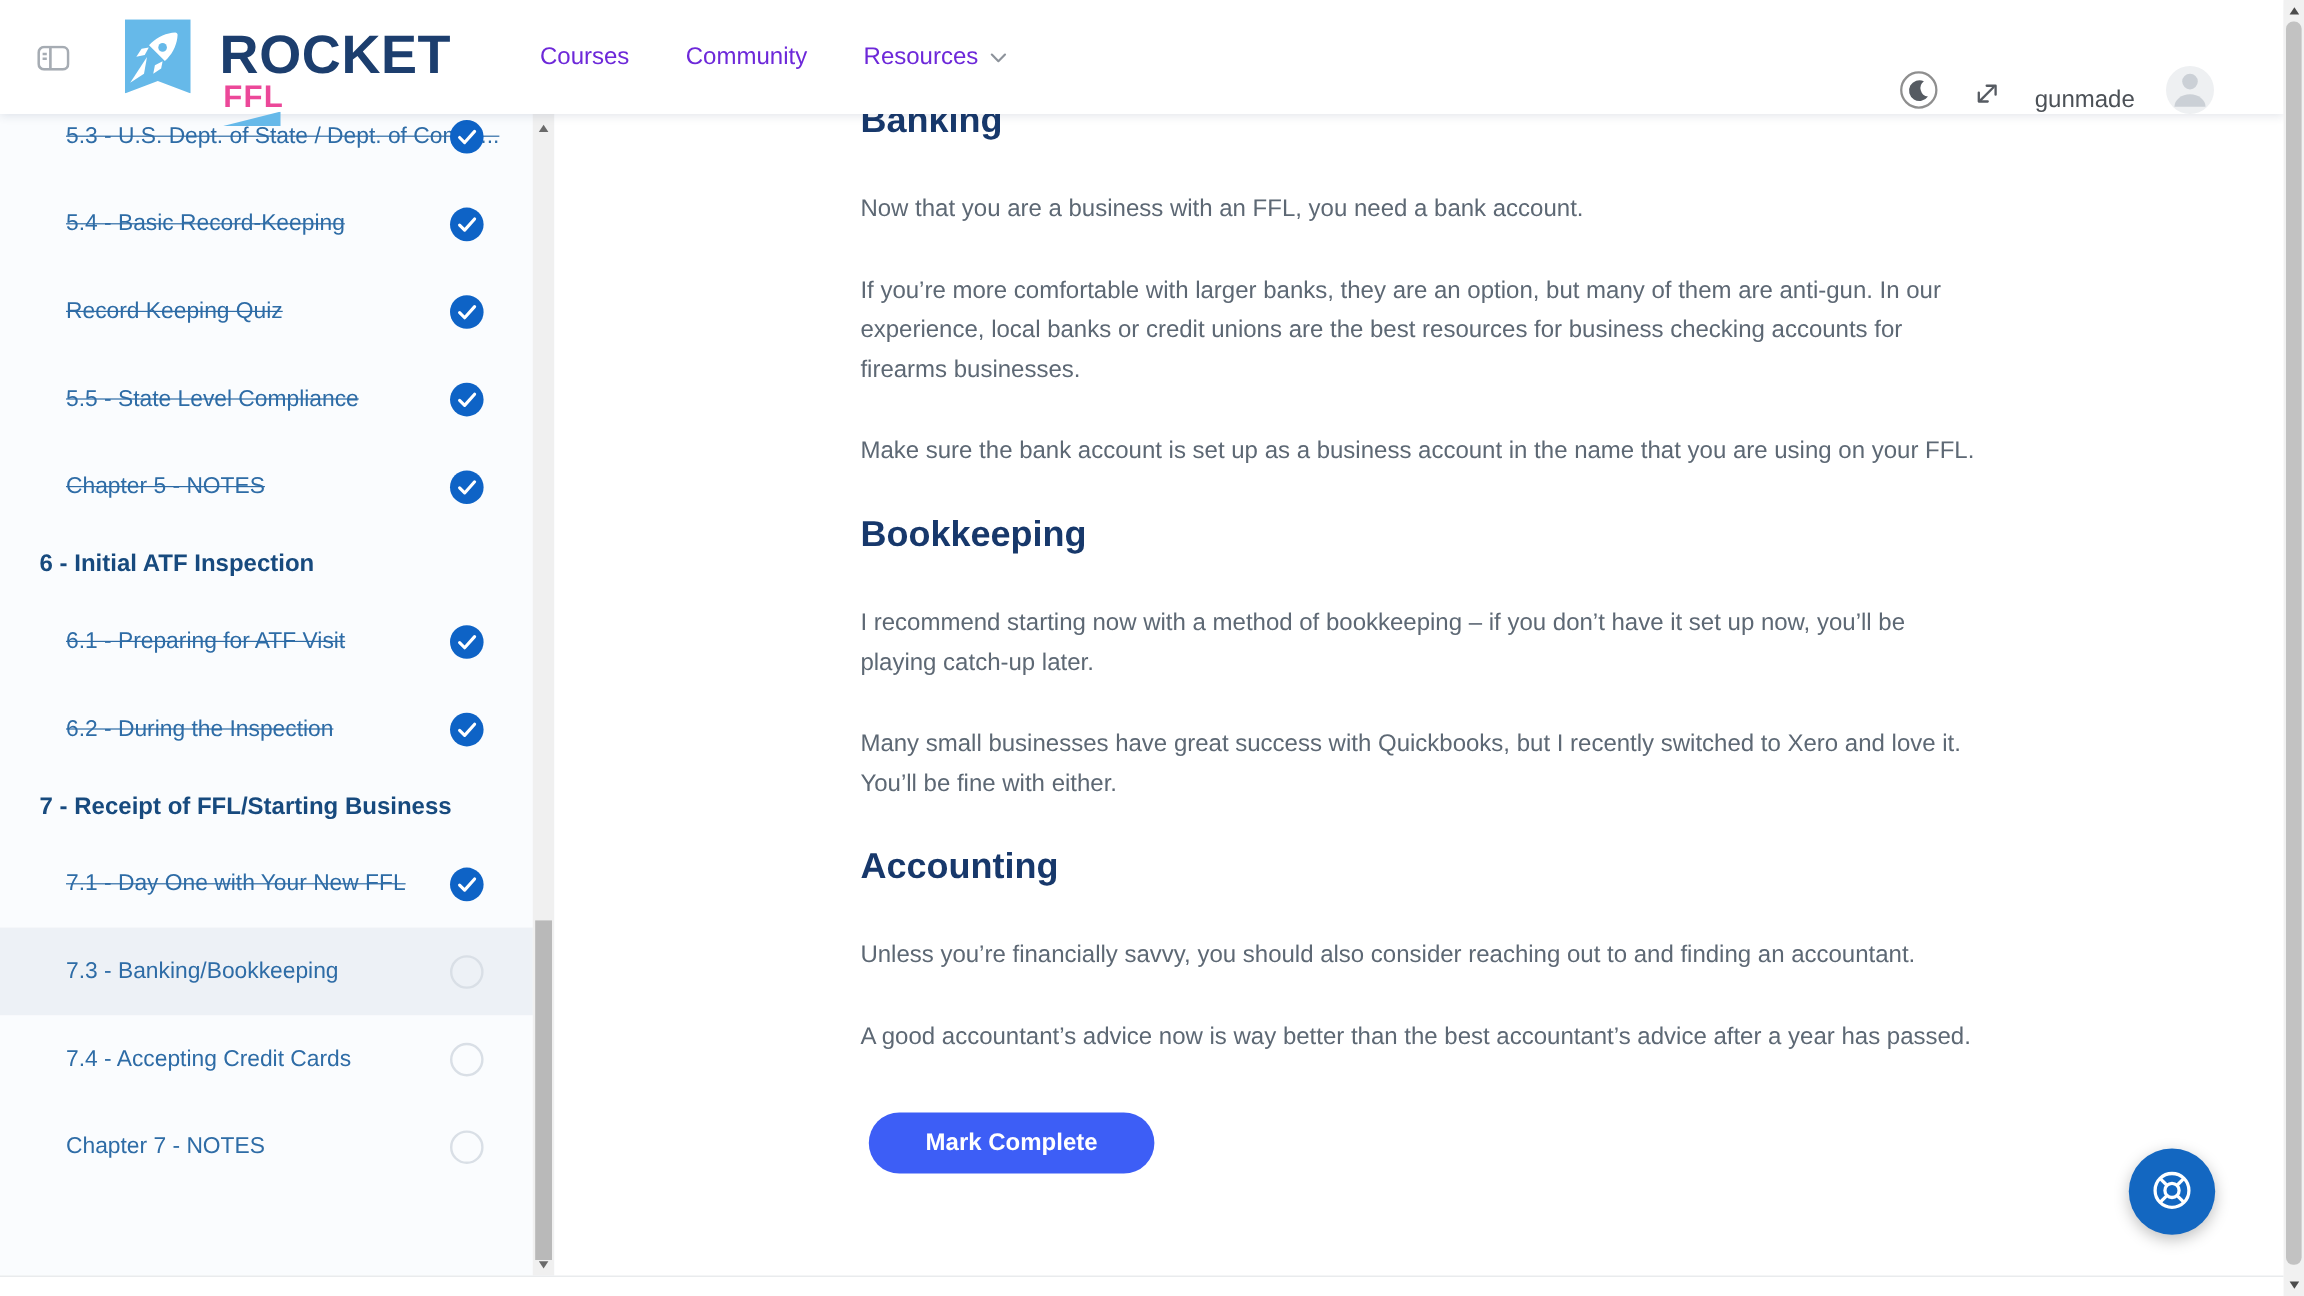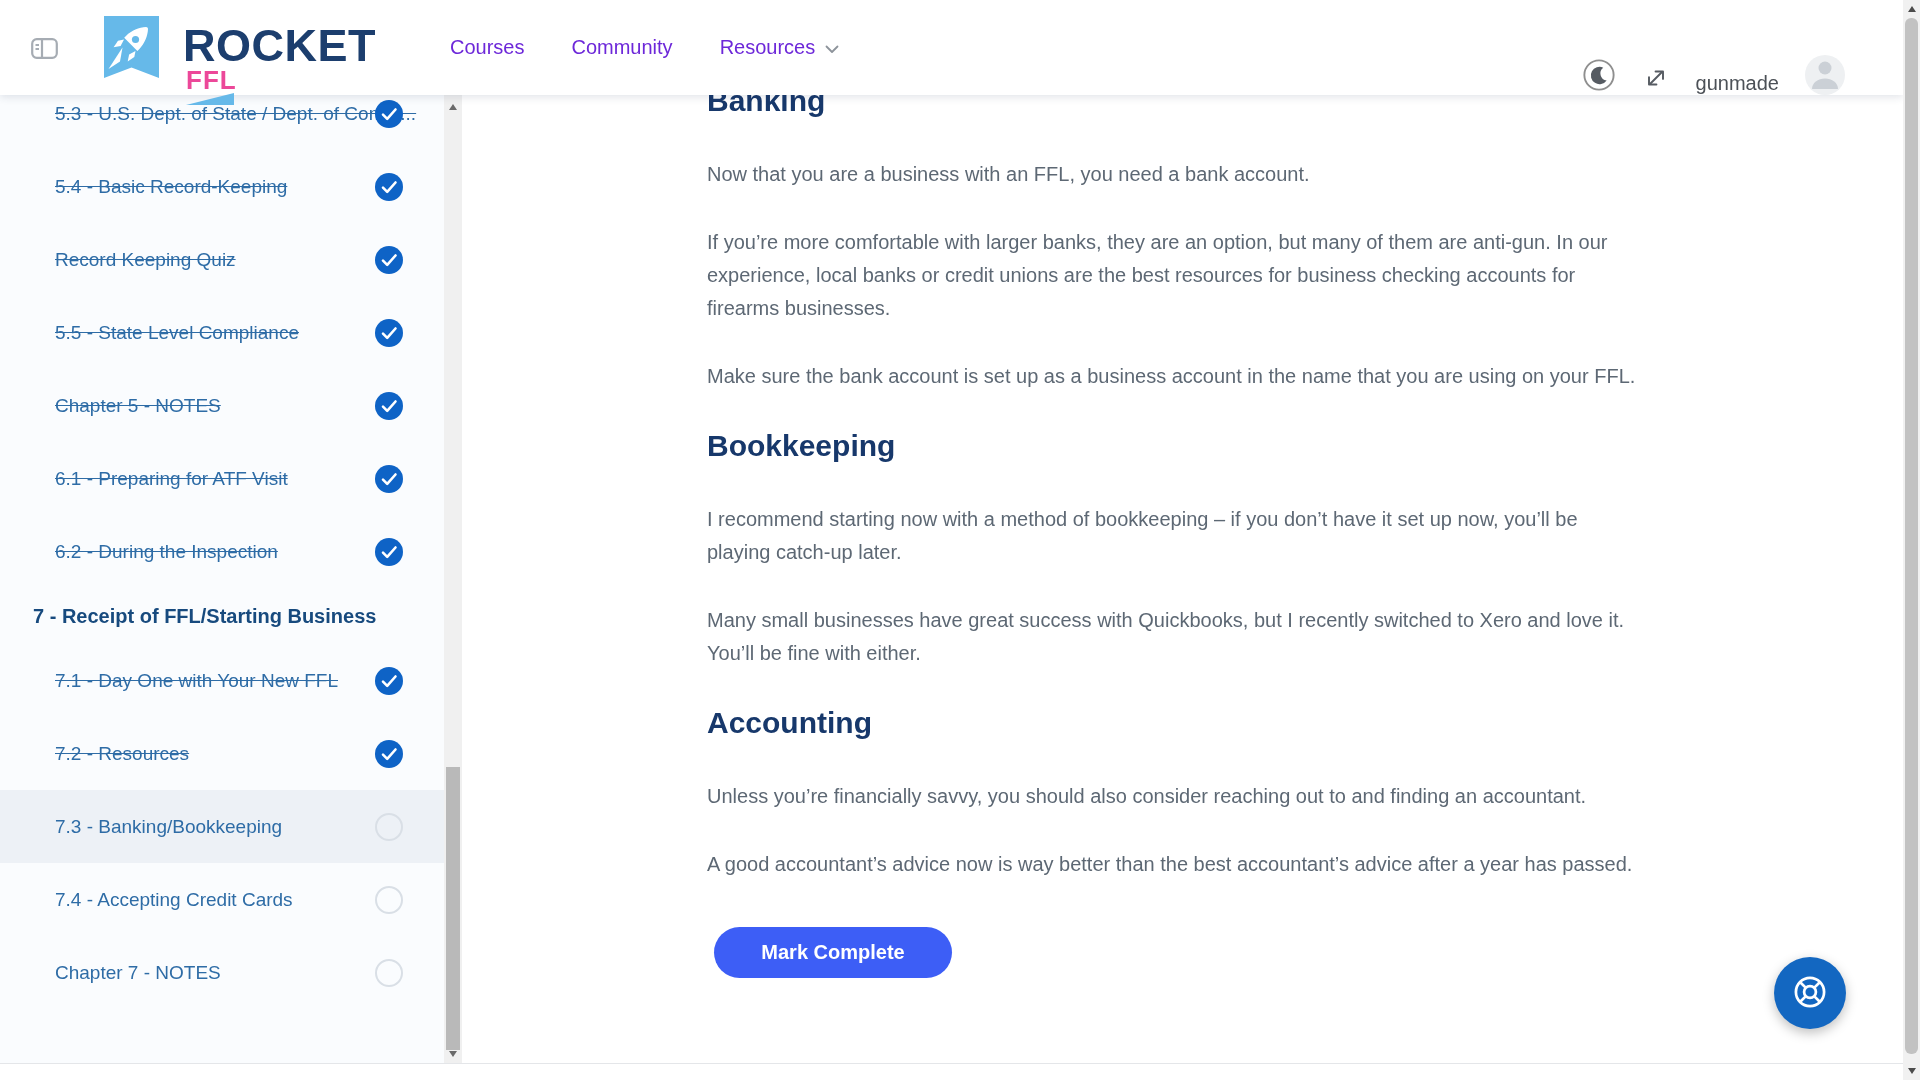"Banking" .content { left: 245px -> 255px }
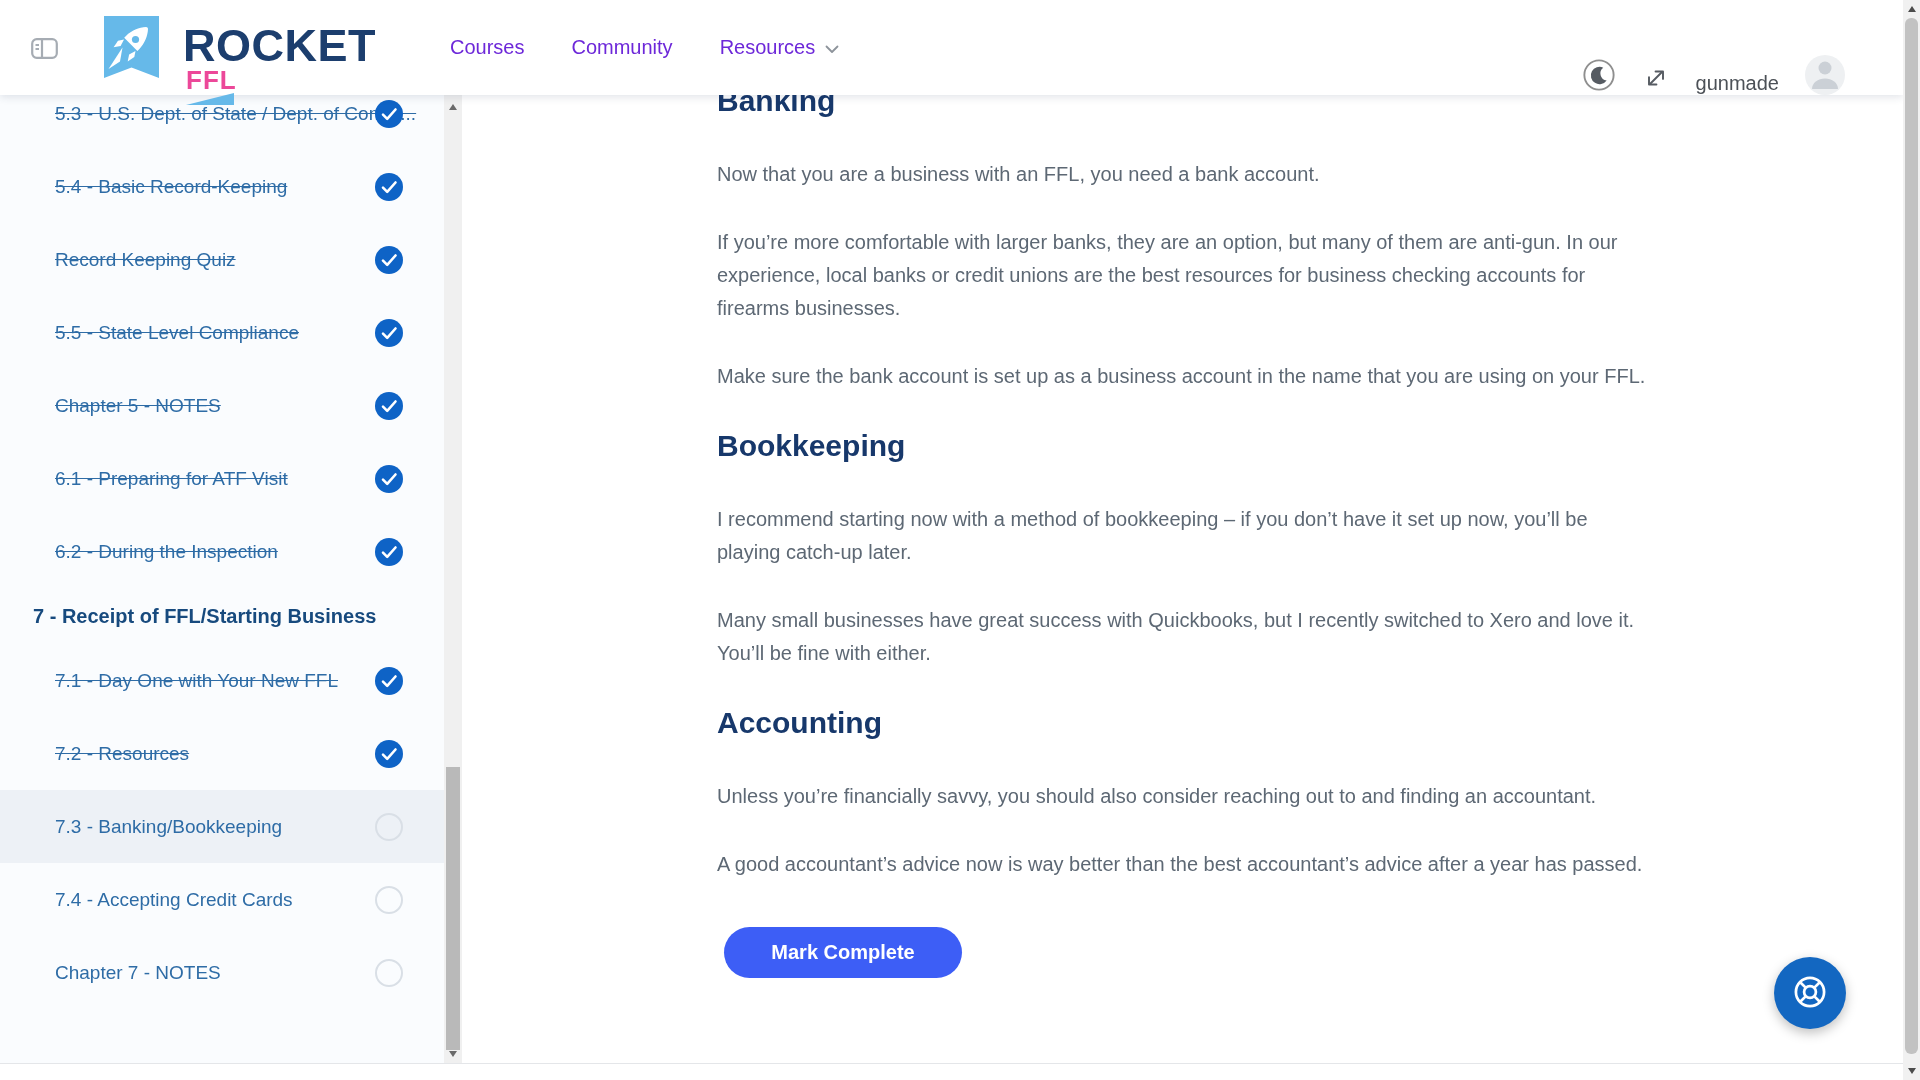"6 - Initial ATF Inspection" div.side-section { html: none -> <div> <span>6 - Initial ATF Inspection</span> </div> }
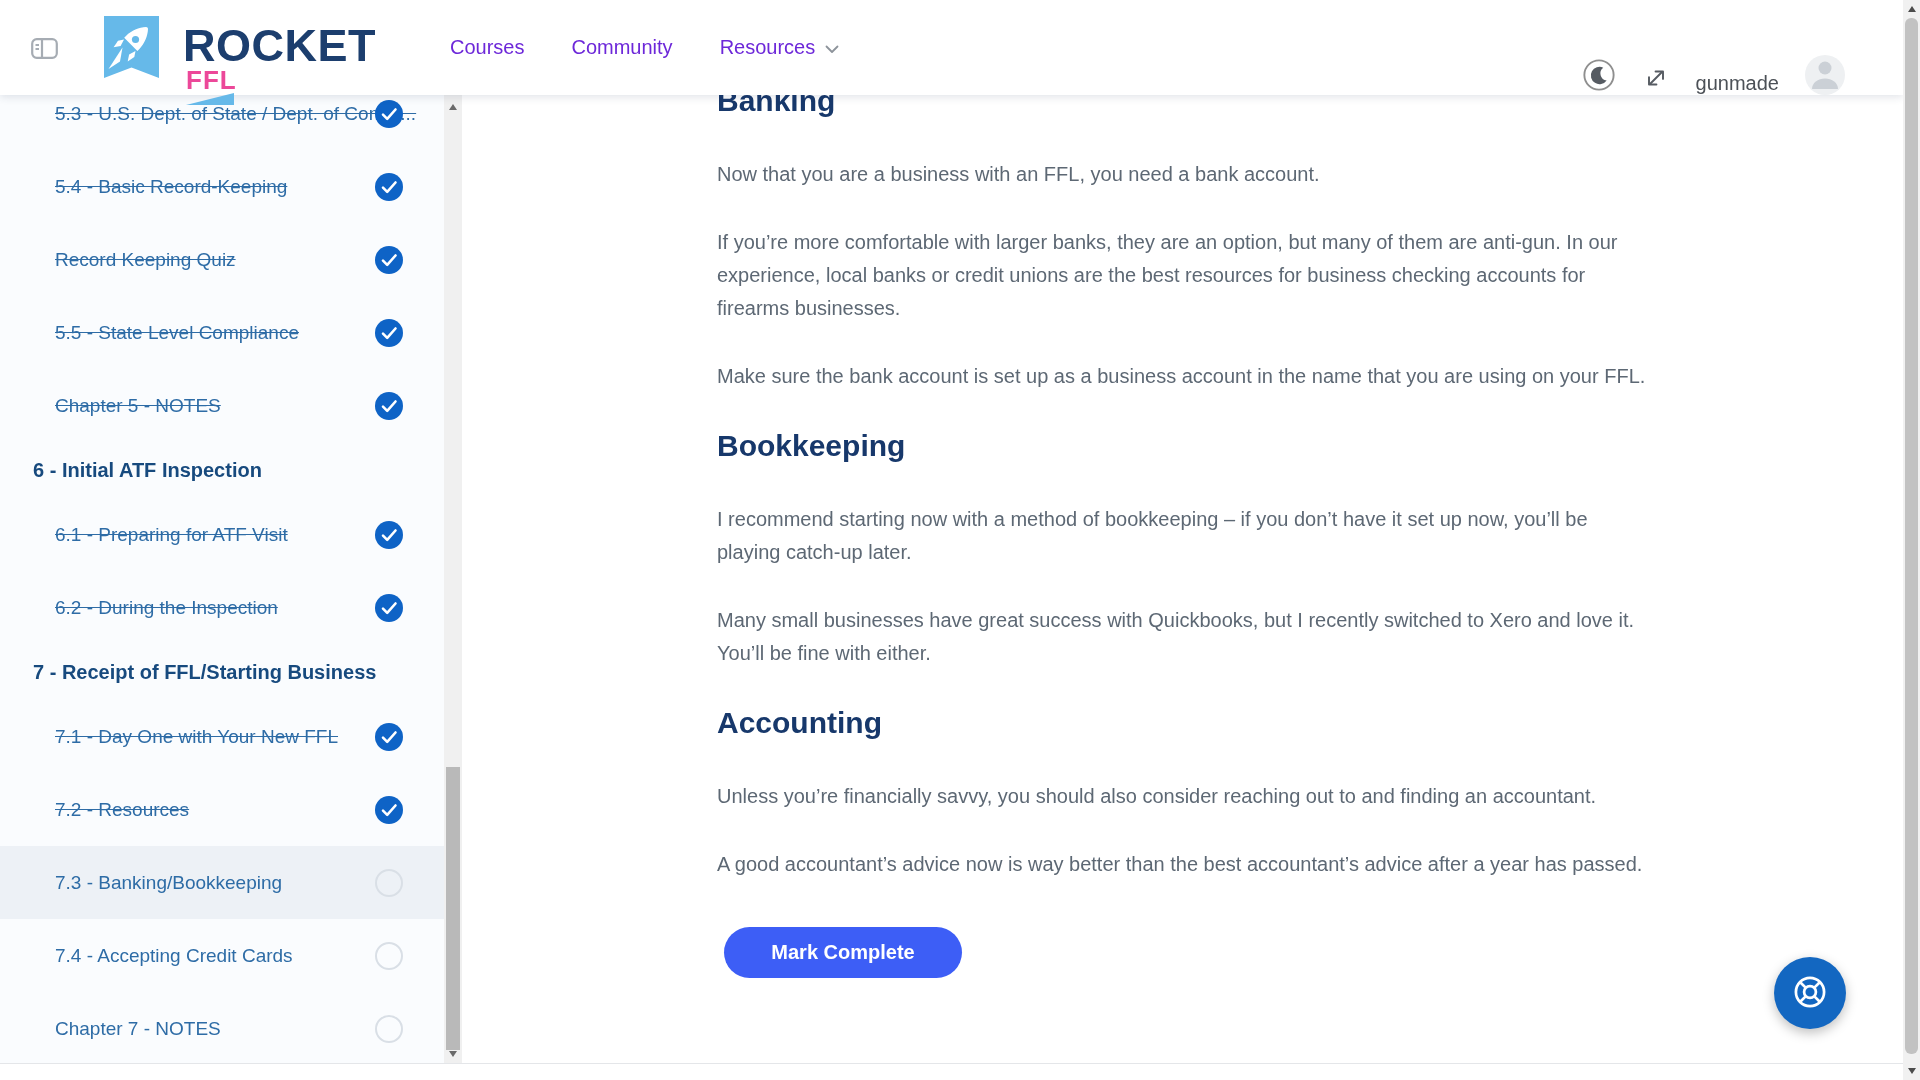"7.2 - Resources" div.side-lesson { html: <div> <span>7.2 - Resources</span> <span> <svg> <path></path> </svg> </span> </div> -> none }
